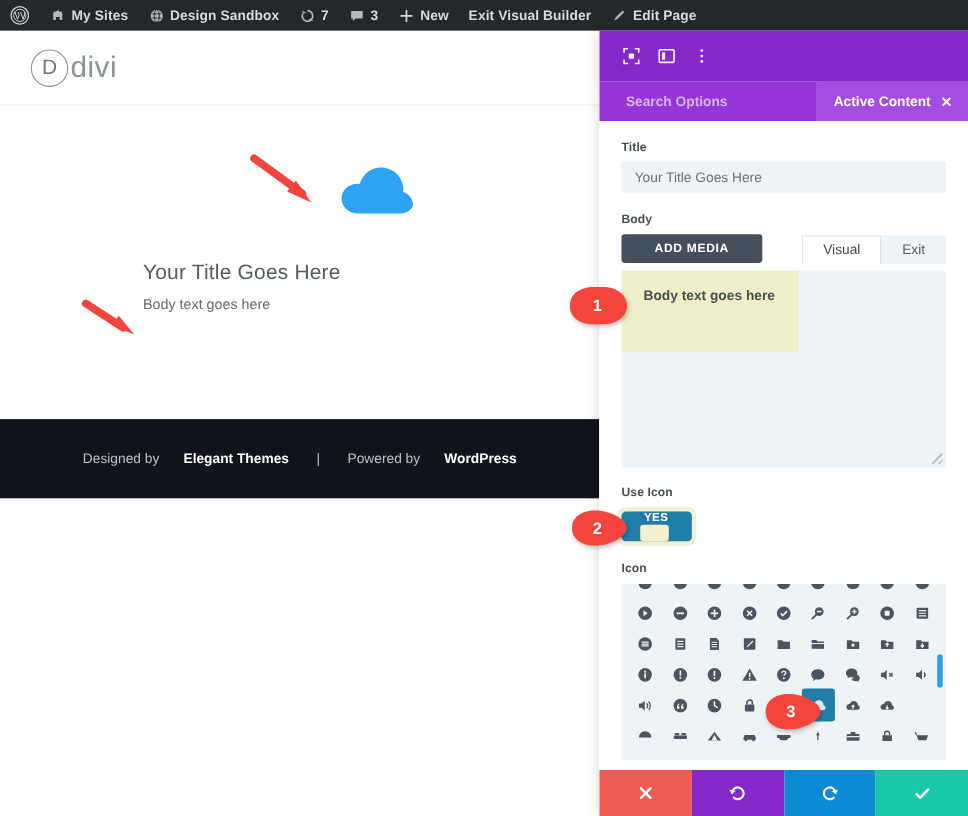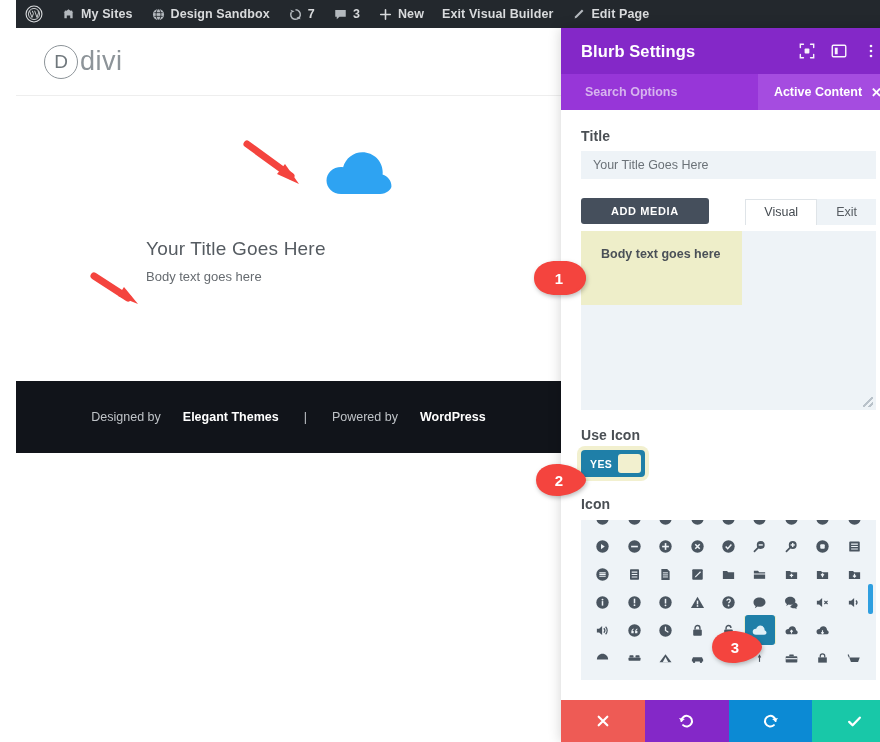"My Sites" #app { margin-left: 16px -> none }
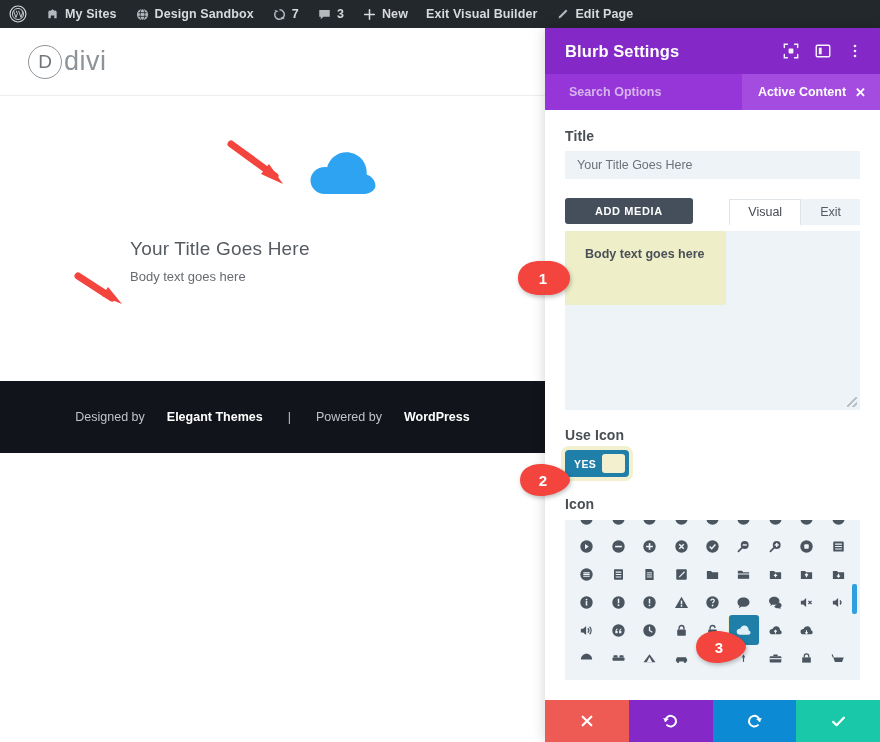"Blurb Settings" div.modal-title { html: <div>Blurb Settings</div> -> none }
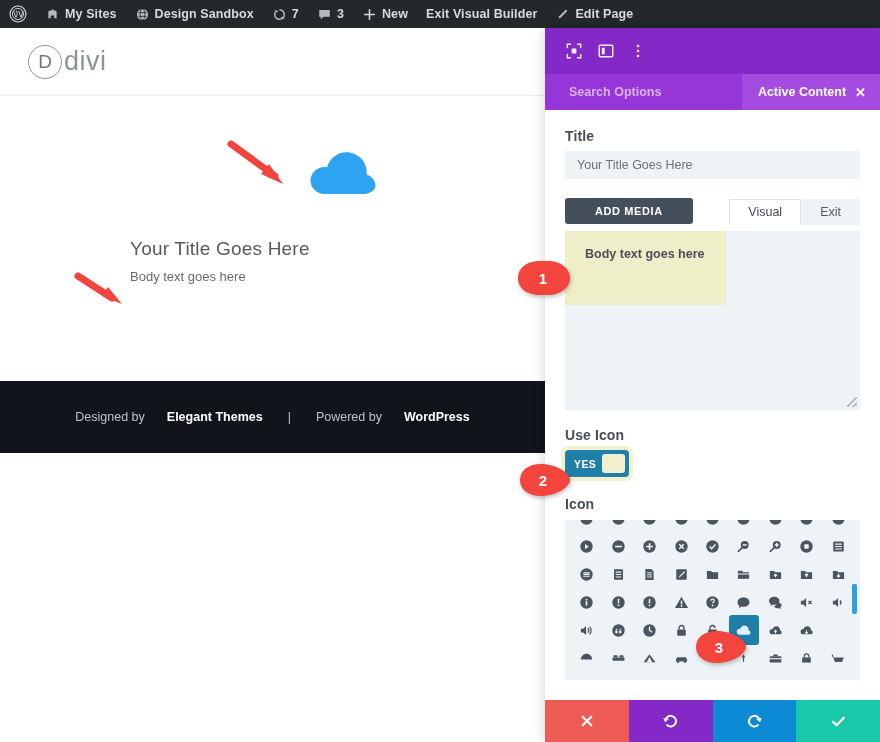"Title" .field-label { font-size: 14px -> 11px }
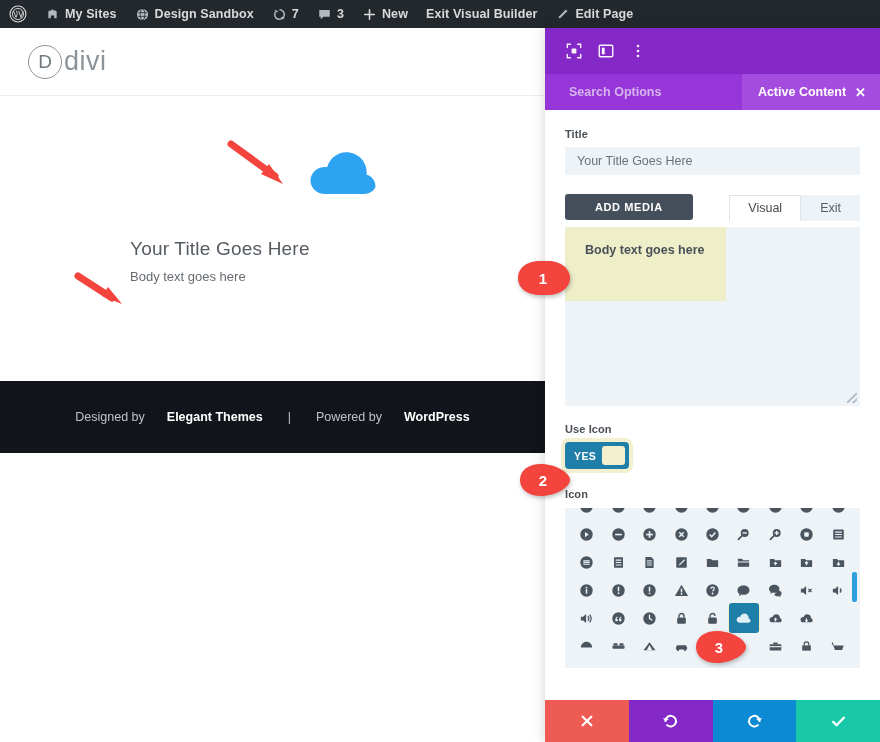"Body" div.field-label { html: none -> <div>Body</div> }
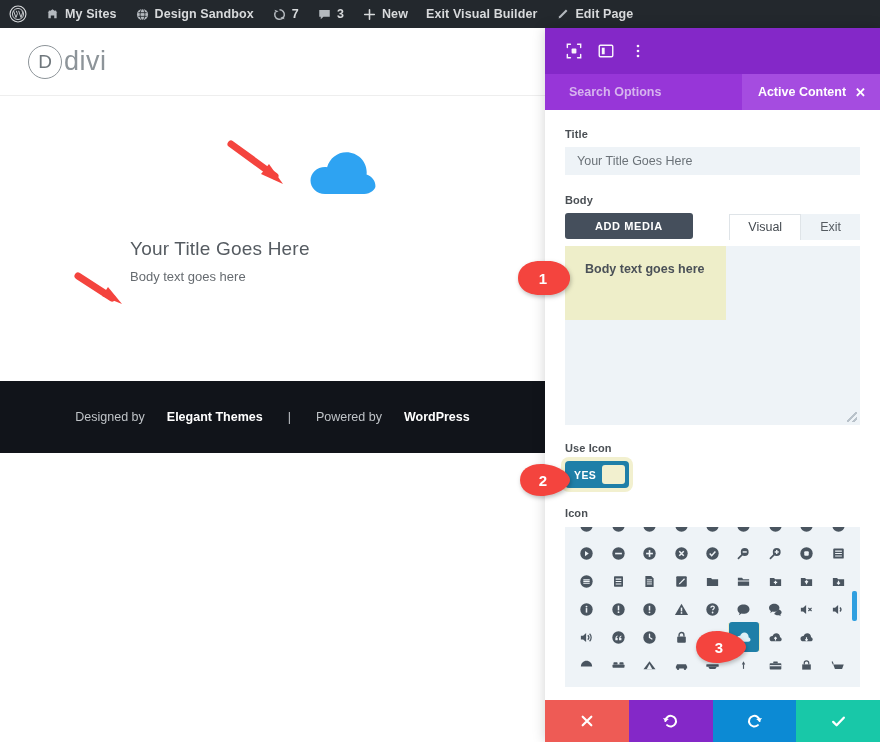"YES" .toggle { flex-direction: none -> column }
